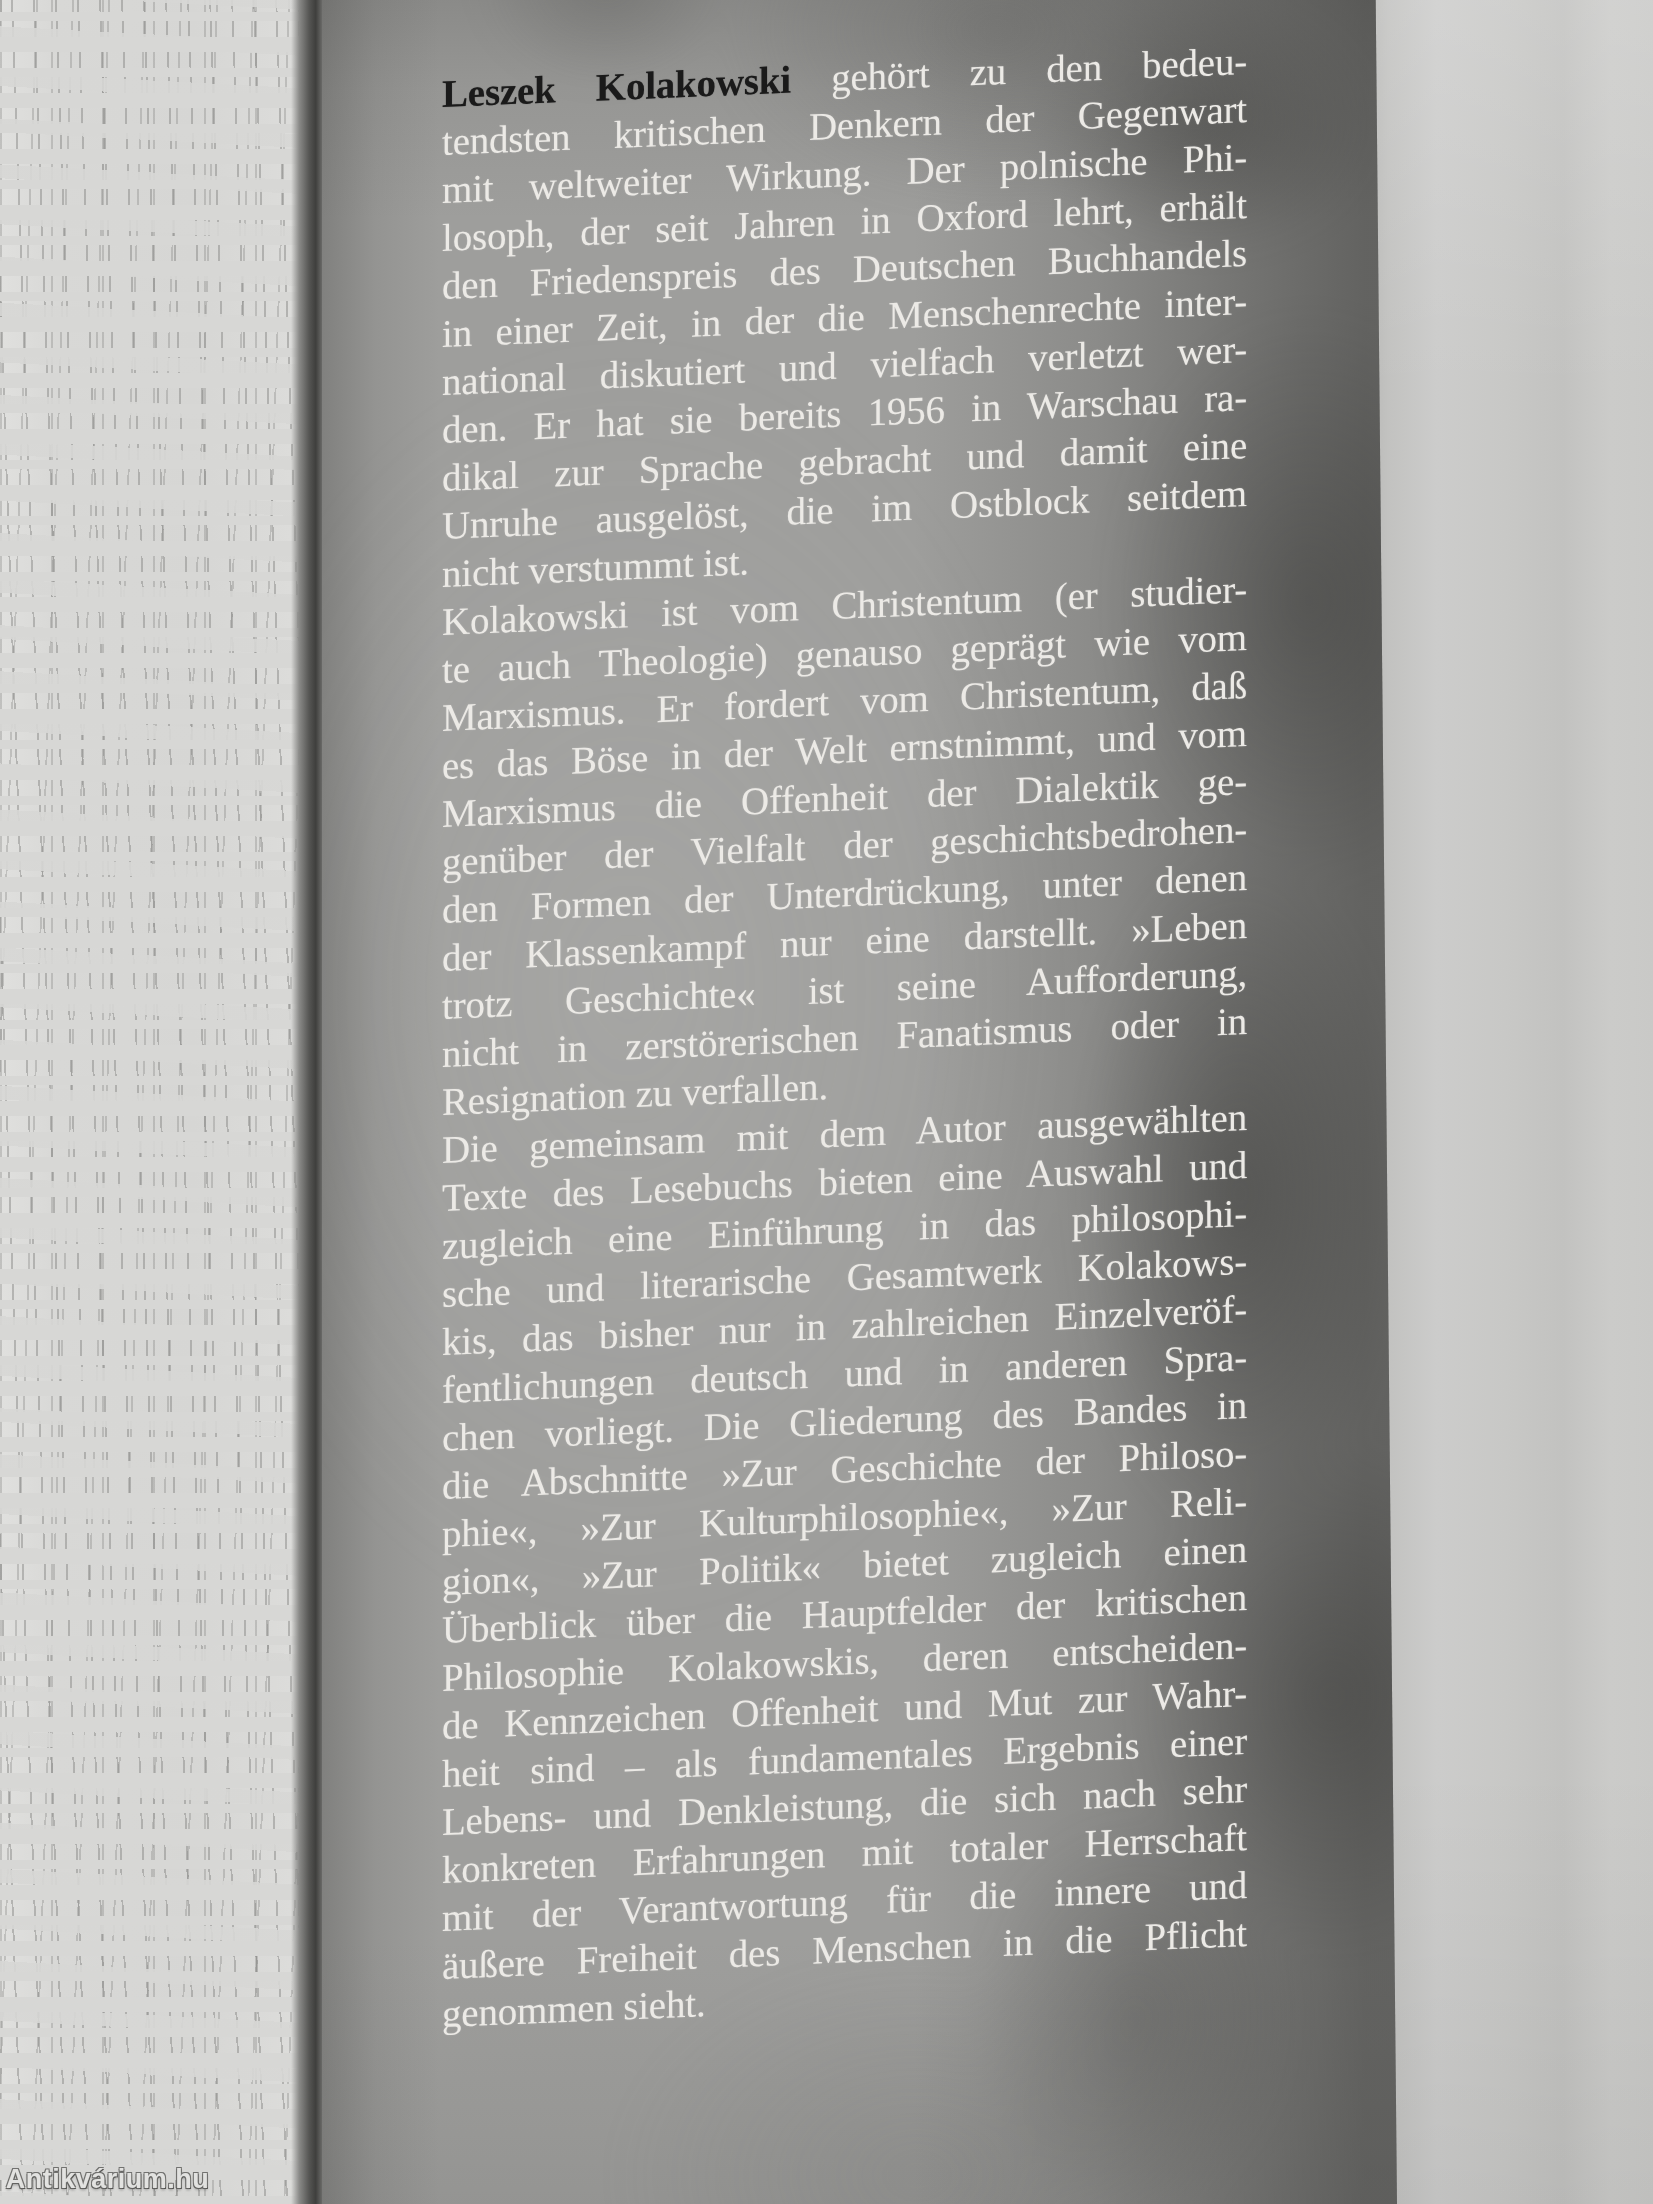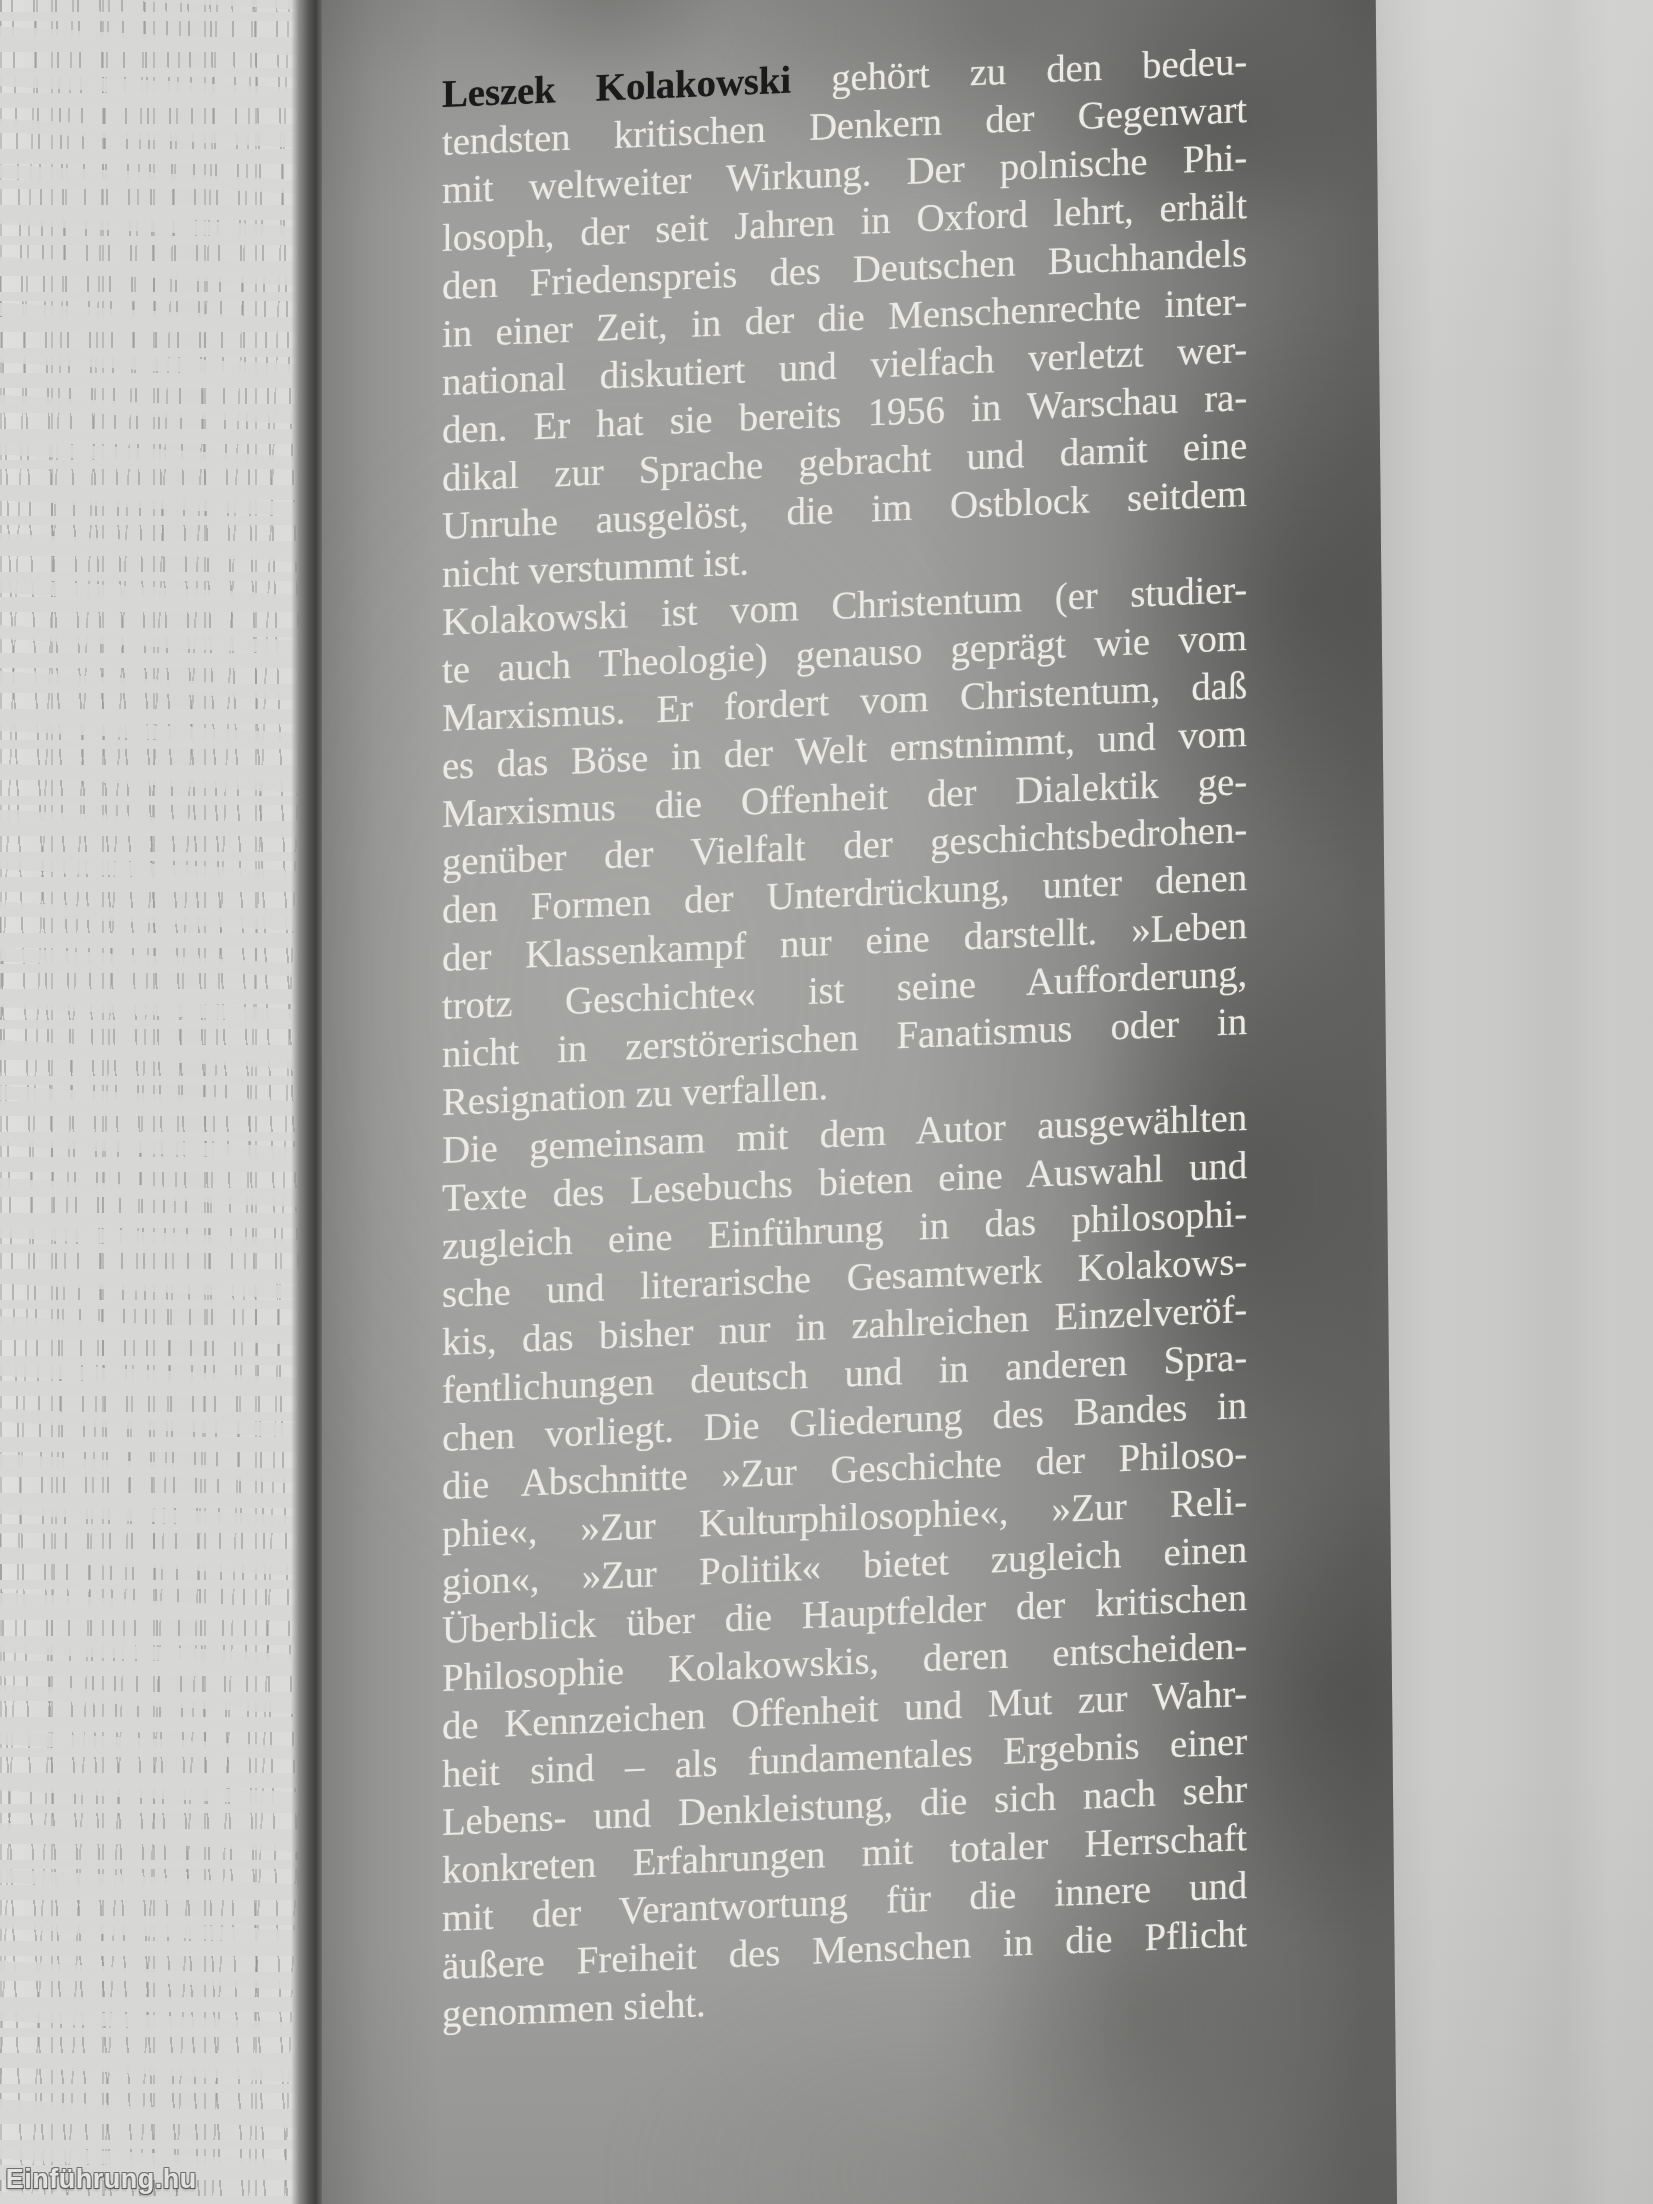"Einführung.hu" div.watermark { text: Einführung.hu -> Antikvárium.hu }
